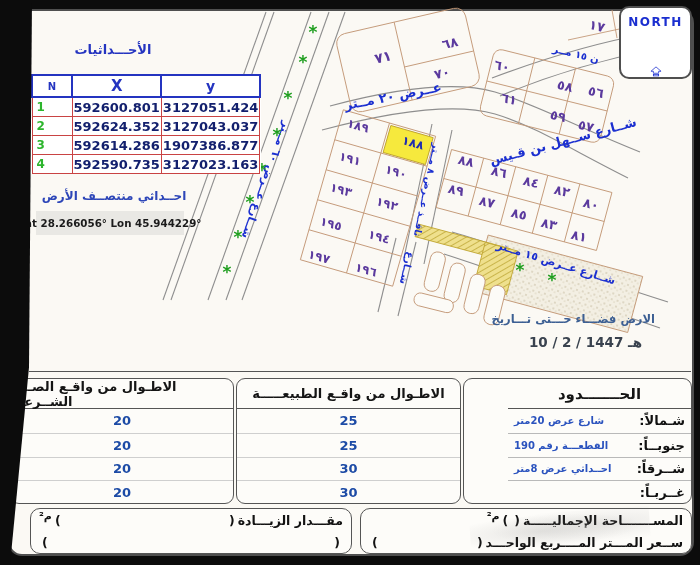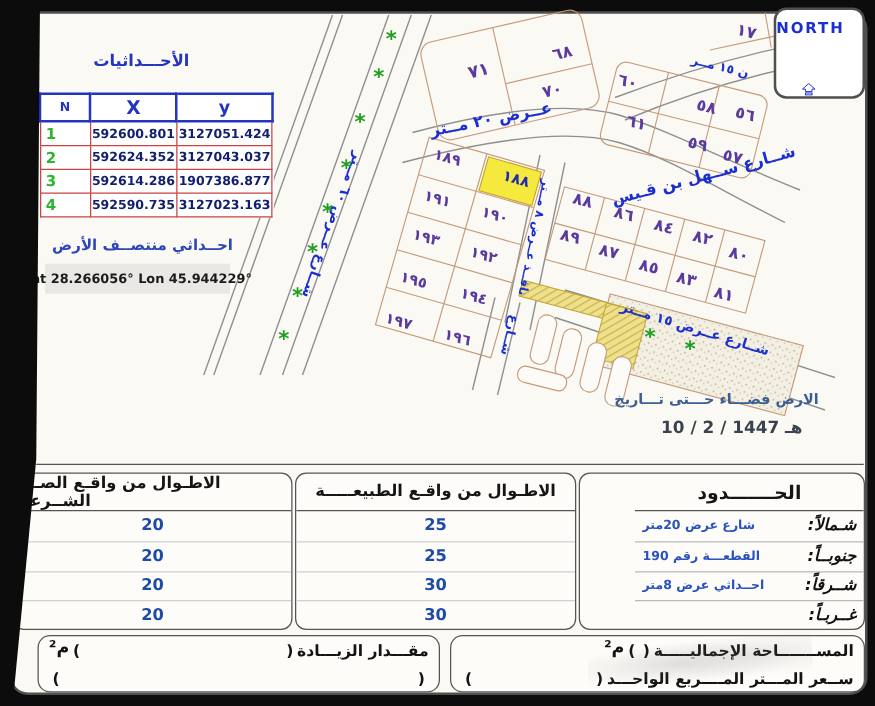"NORTH" #north-box { align-items: flex-start -> center }
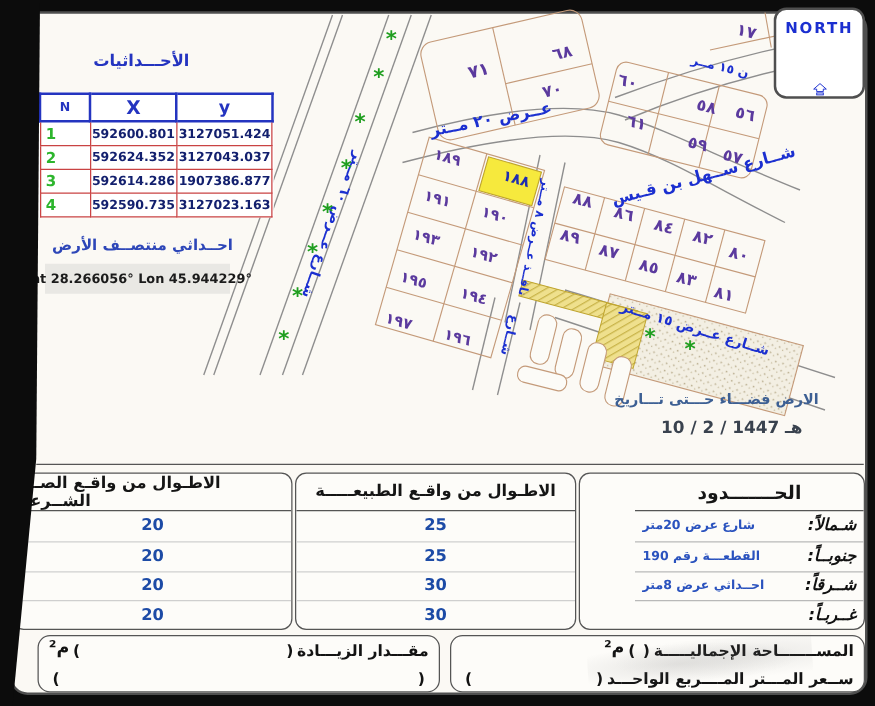"592600.801" #coord-table td.cv { font-size: 10px -> 13px }
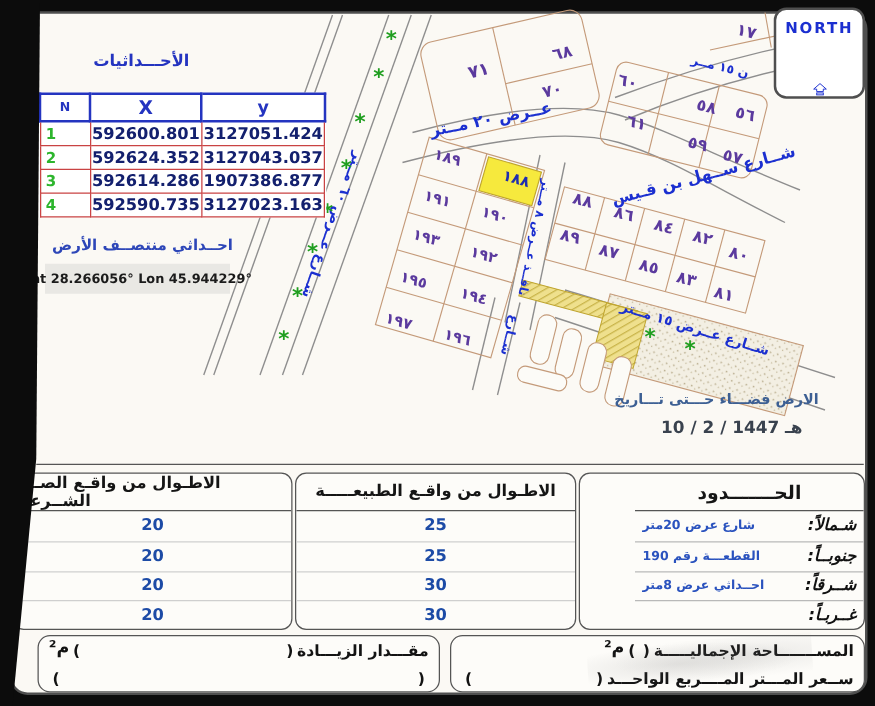"شـمالاً:" .blabel { font-style: italic -> none }
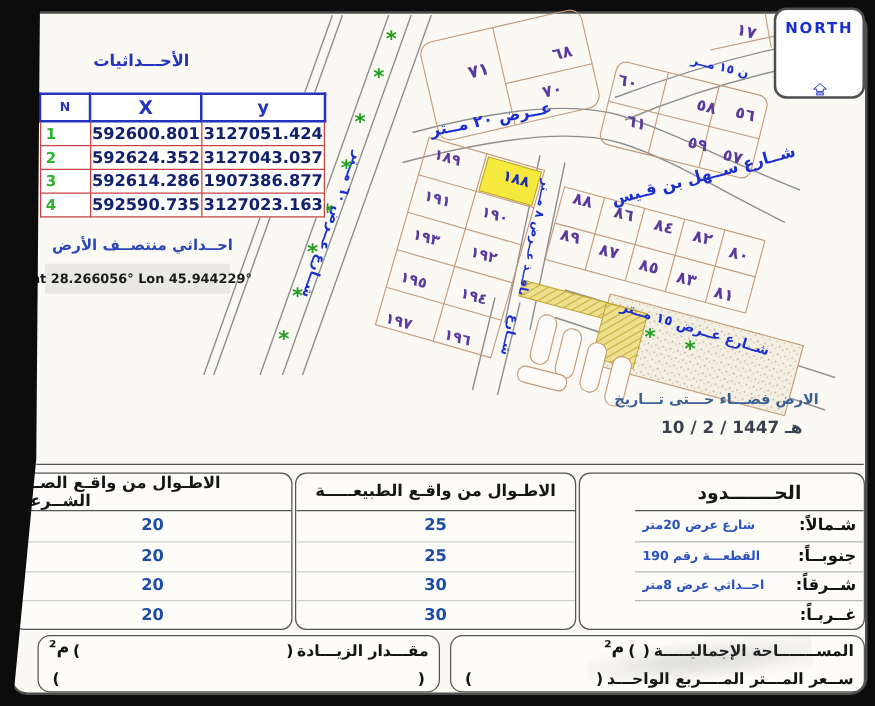"م²" .sunit { font-size: 14px -> 11px }
